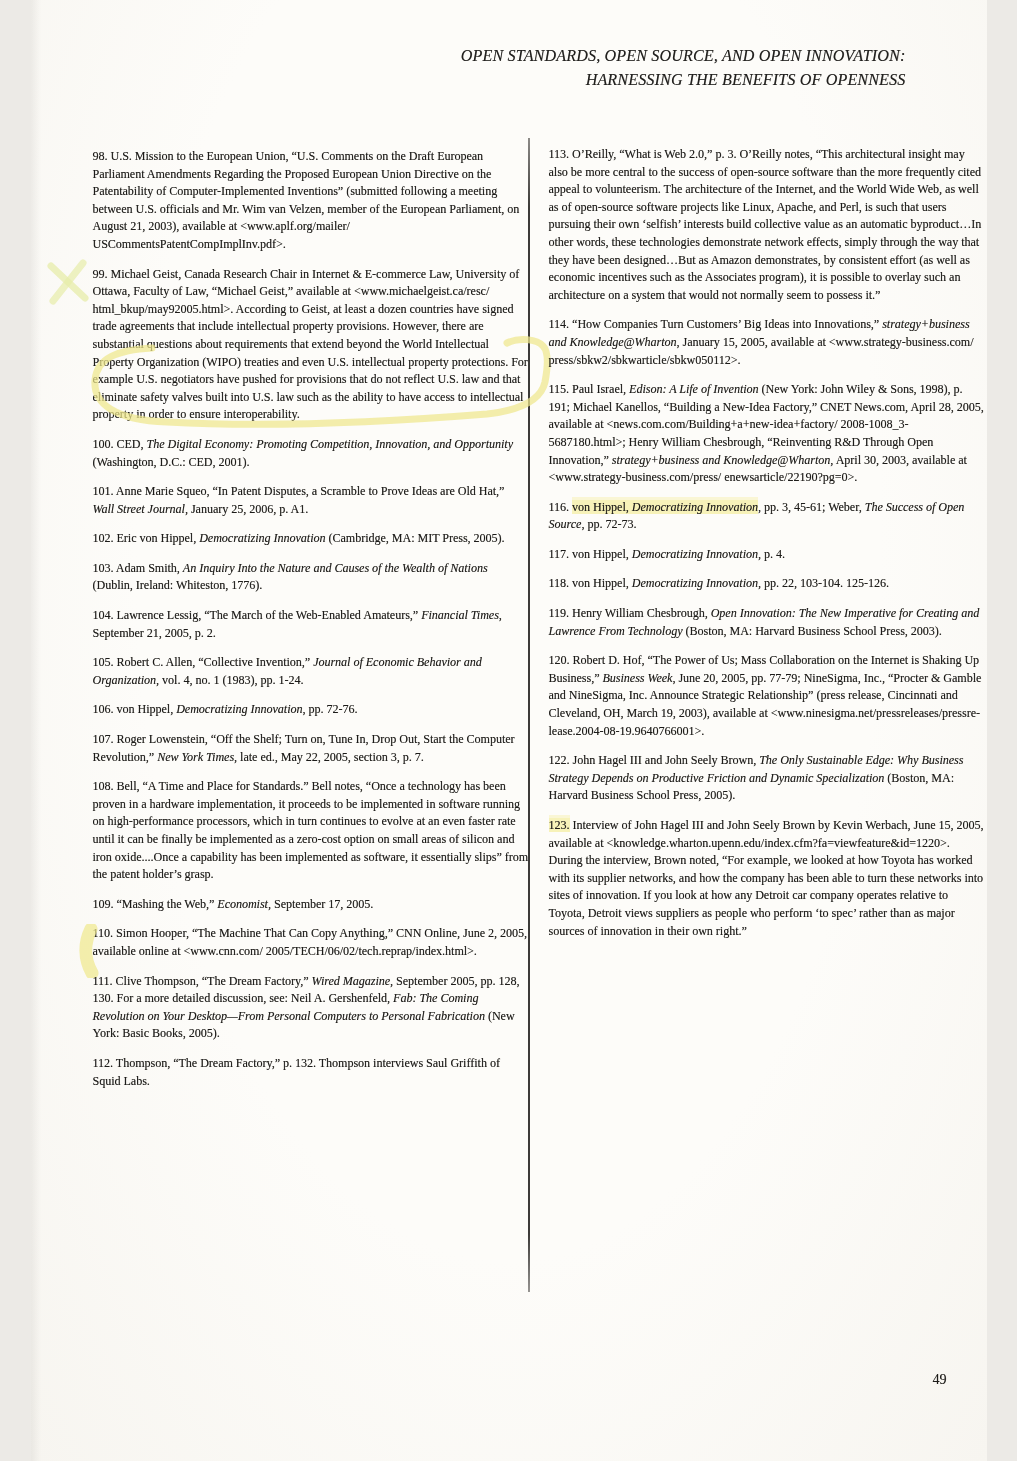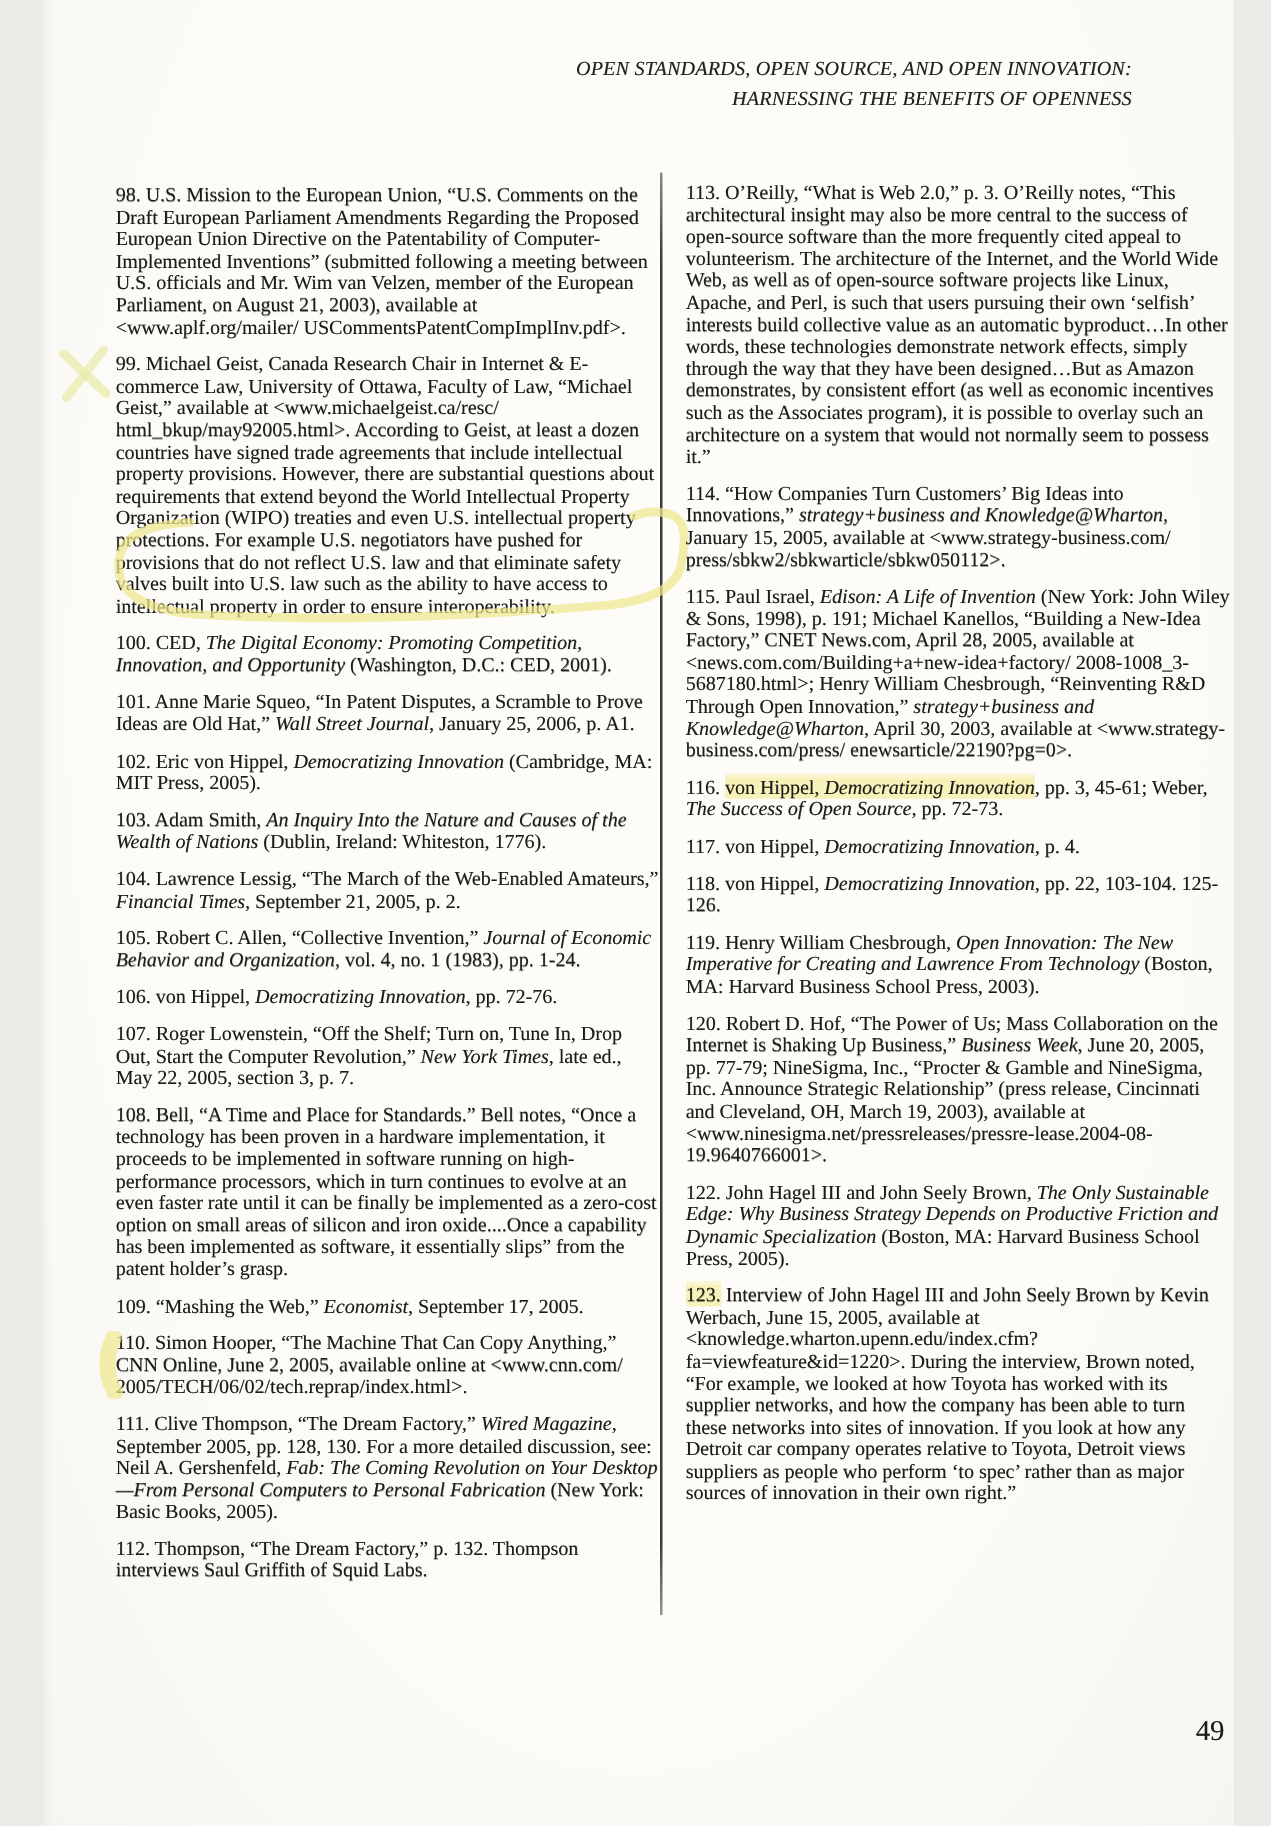"98. U.S. Mission to the" .column { font-size: 16px -> 12px }
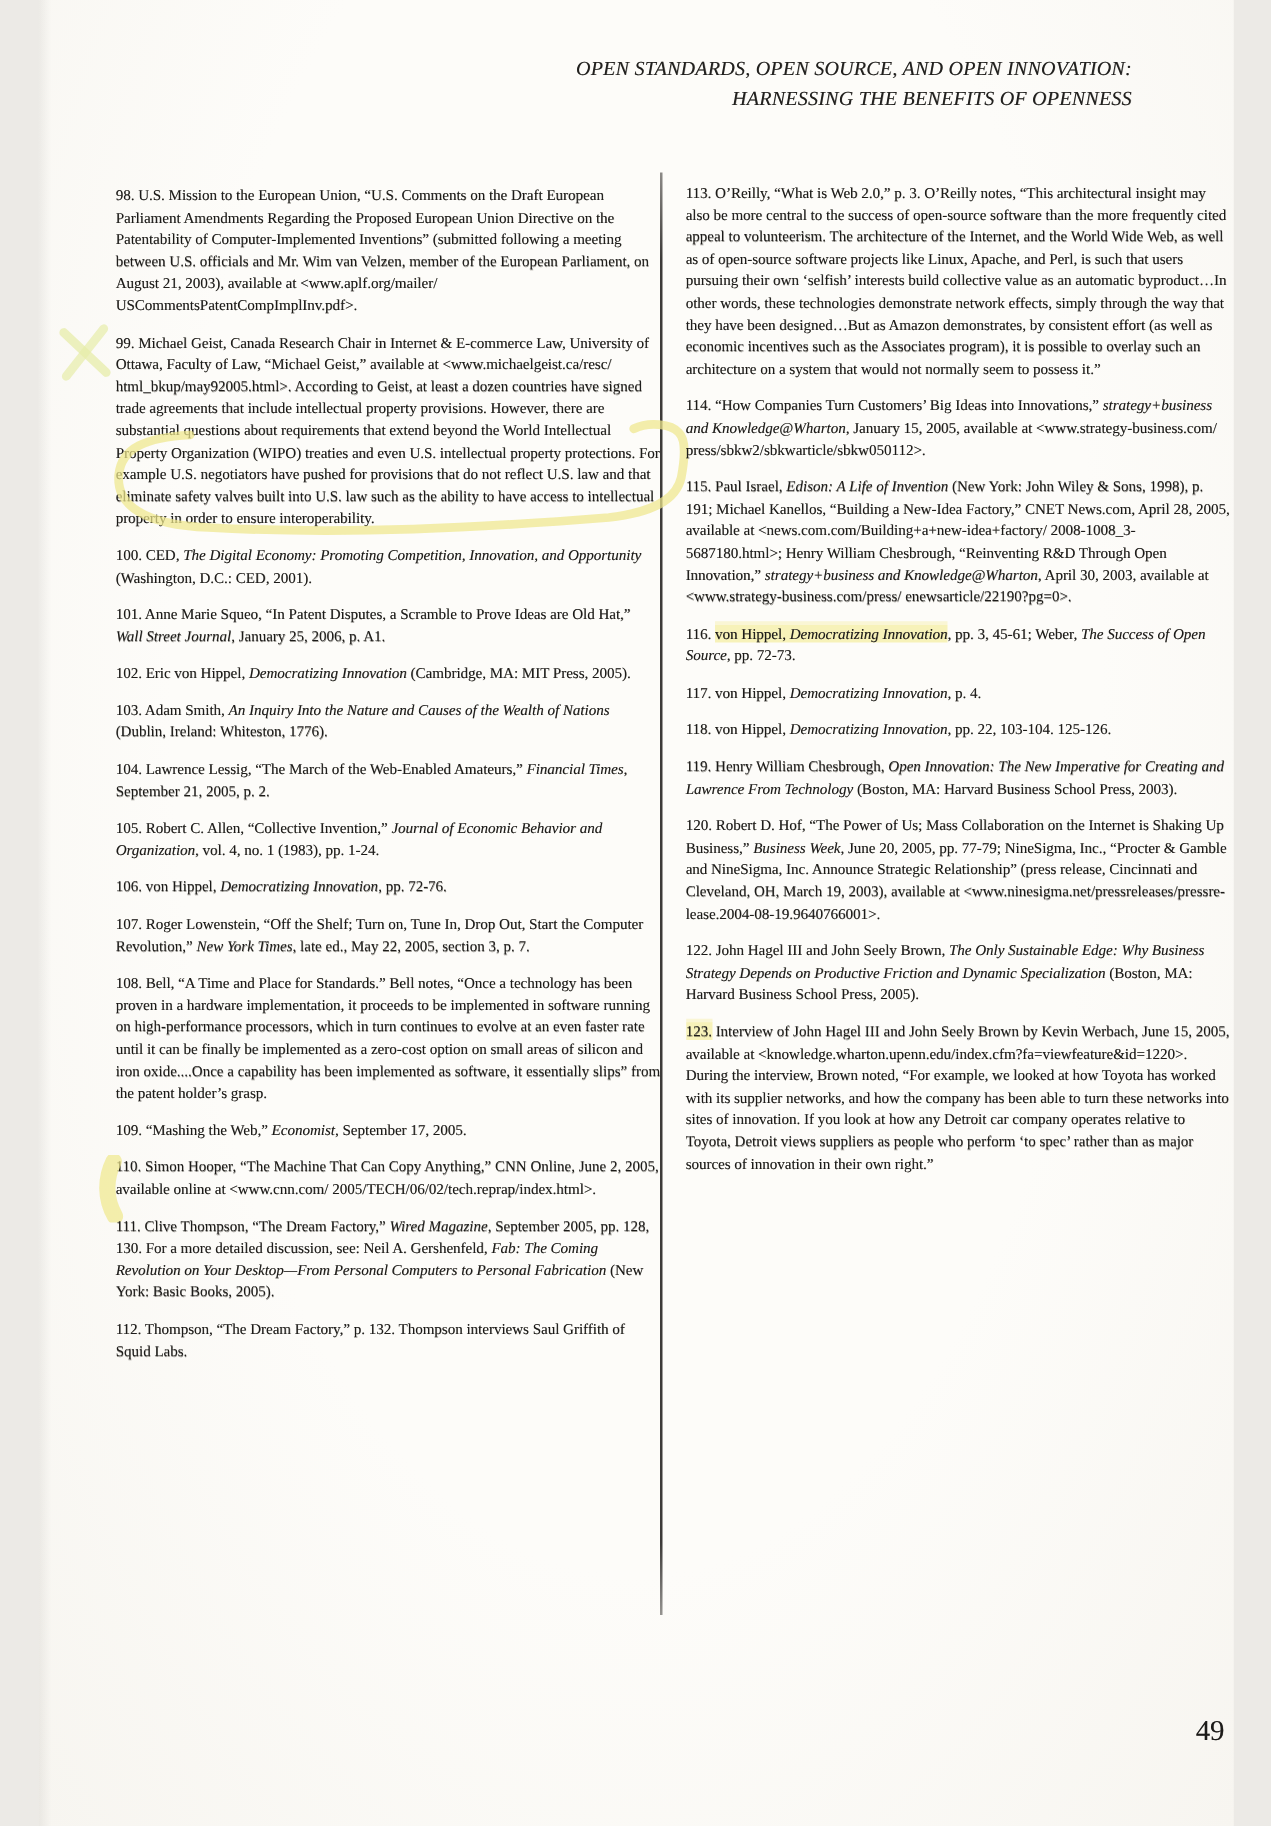"49" .pageno { font-size: 23px -> 14px; left: 926px -> 902px }
